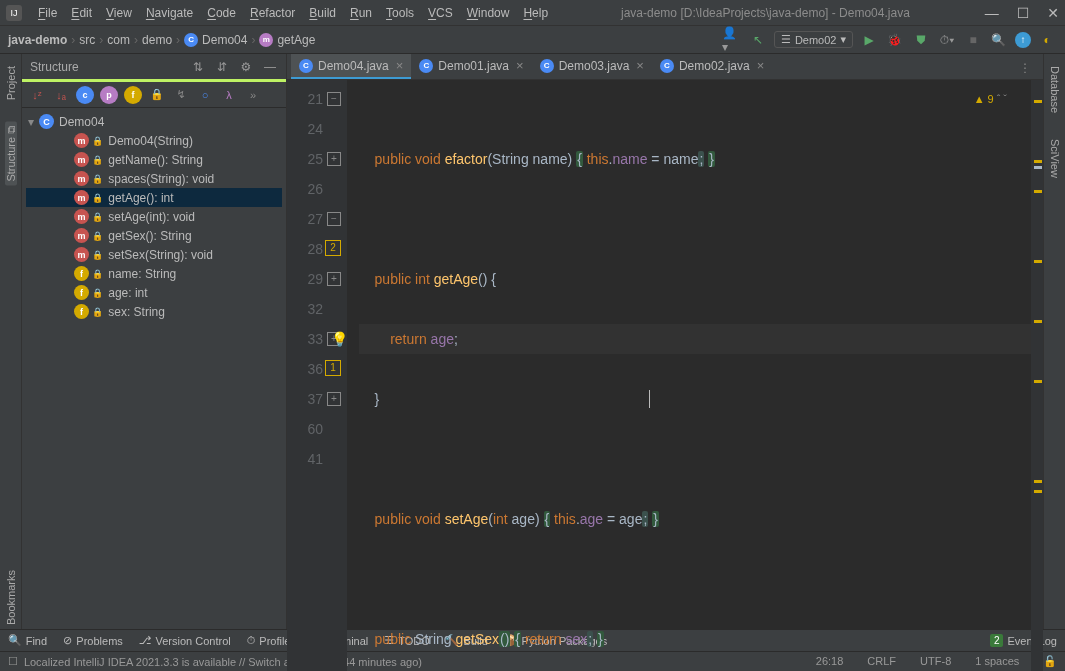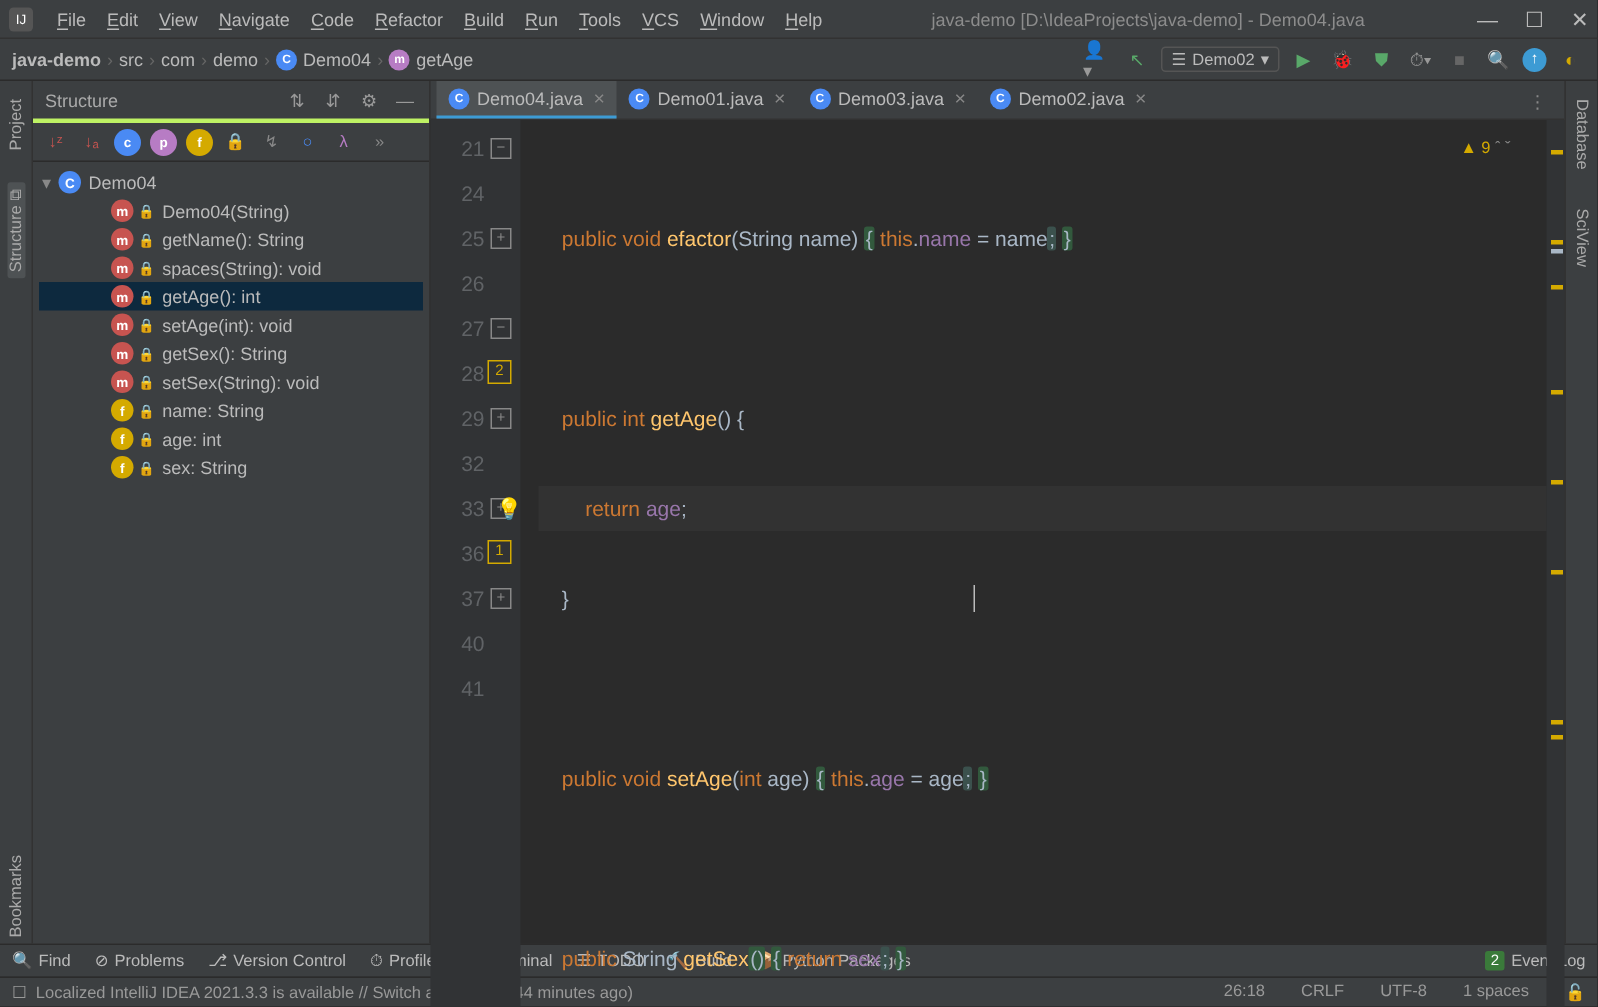"40" div.ln { text: 40 -> 60 }
